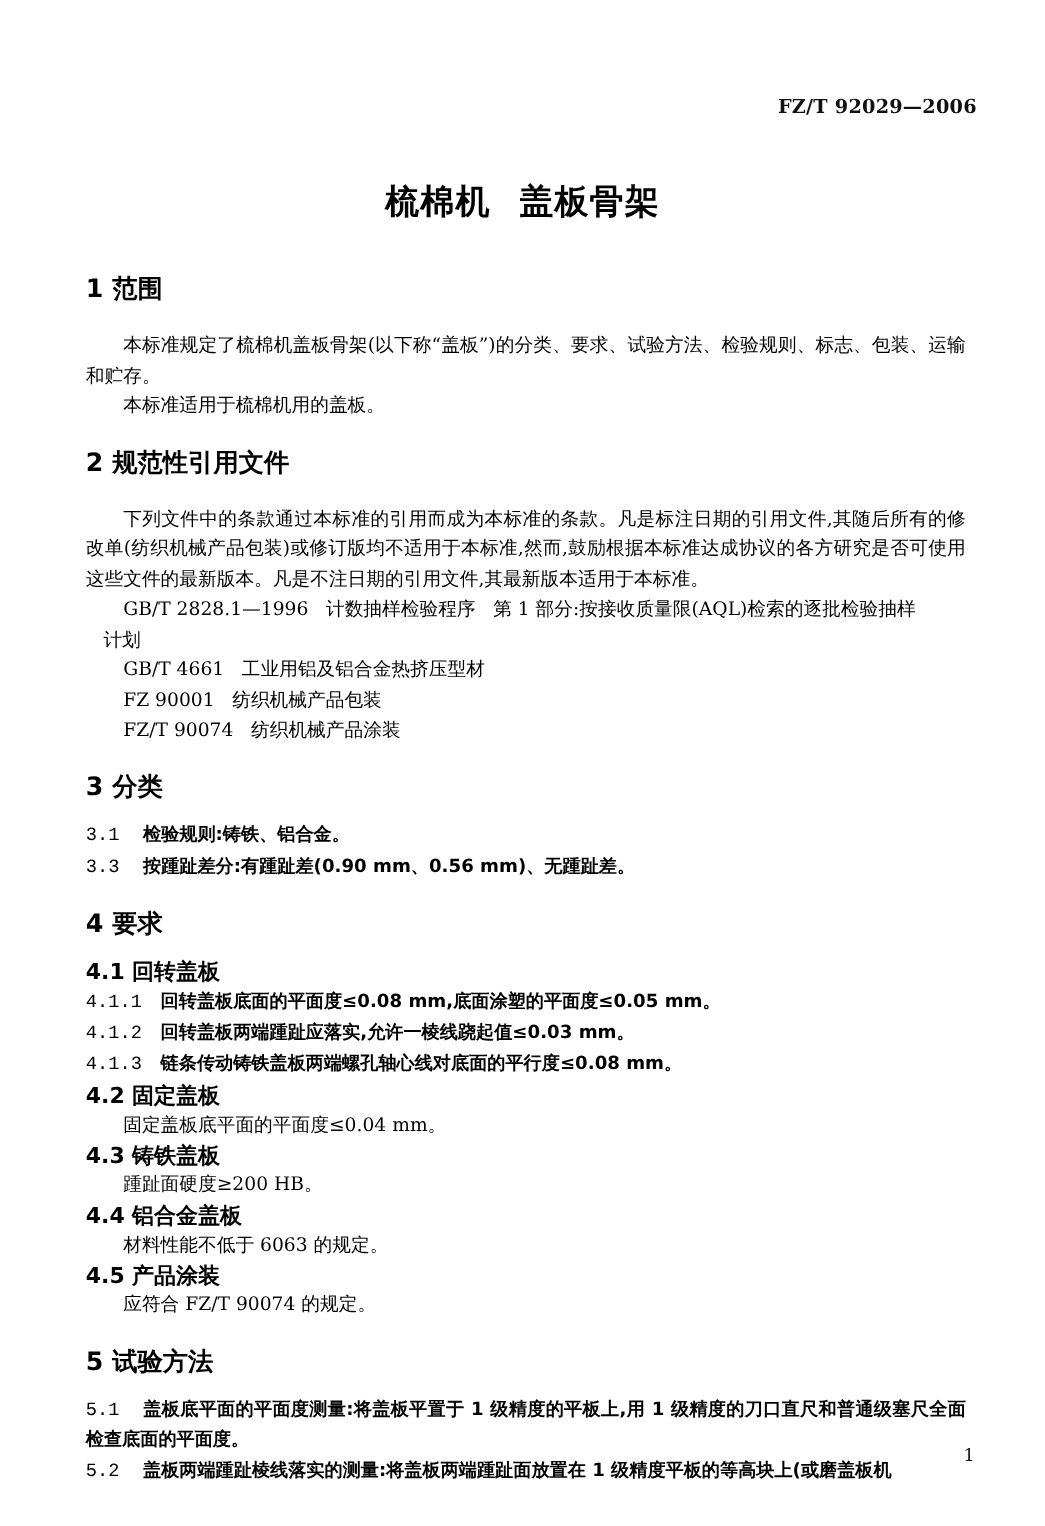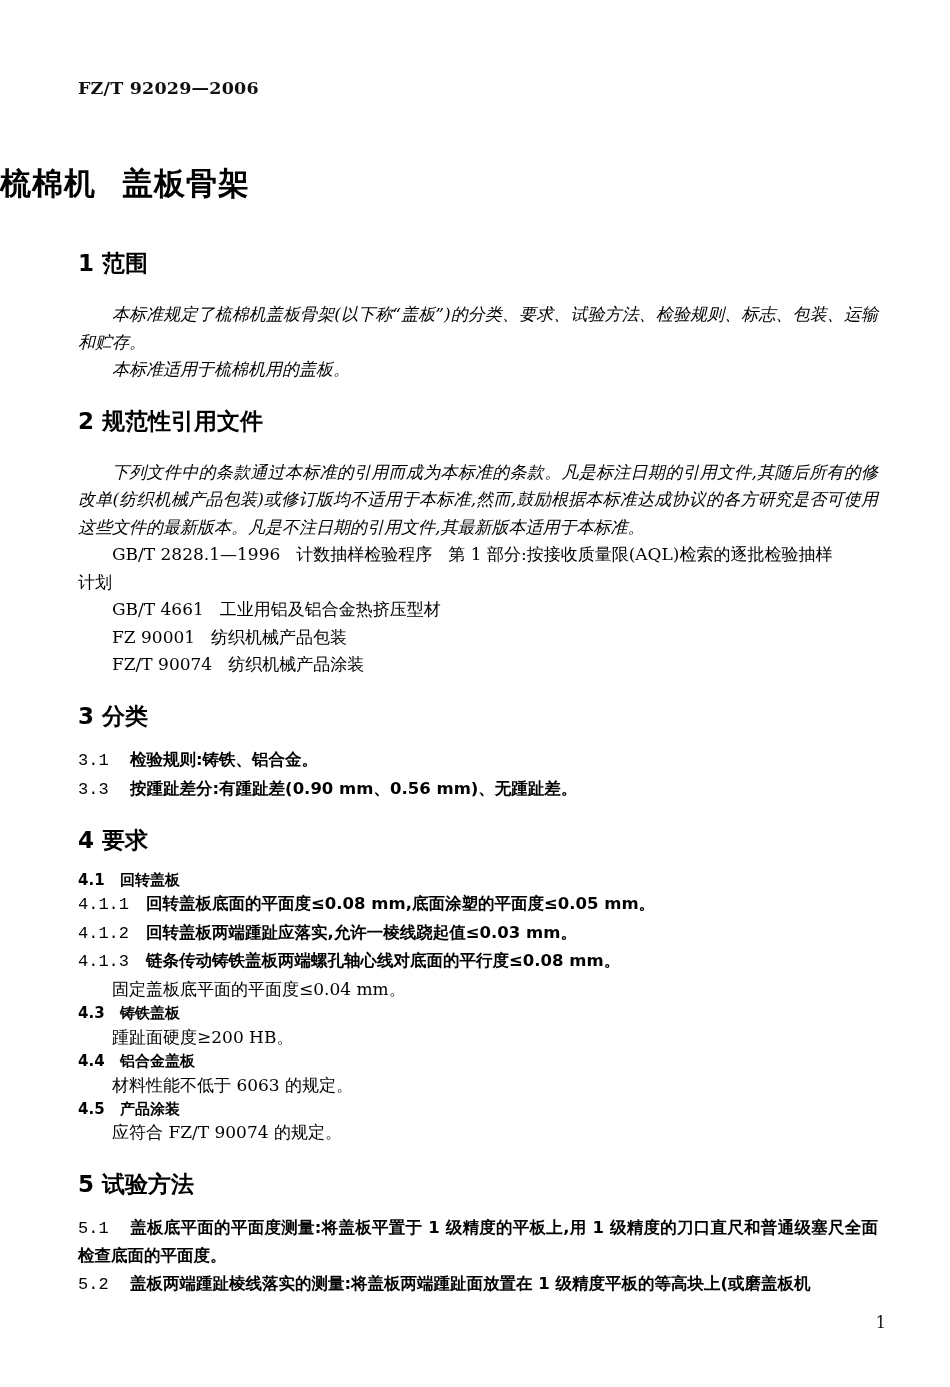"FZ/T 92029—2006" .running-header { text-align: none -> right; top: 78px -> 88px }
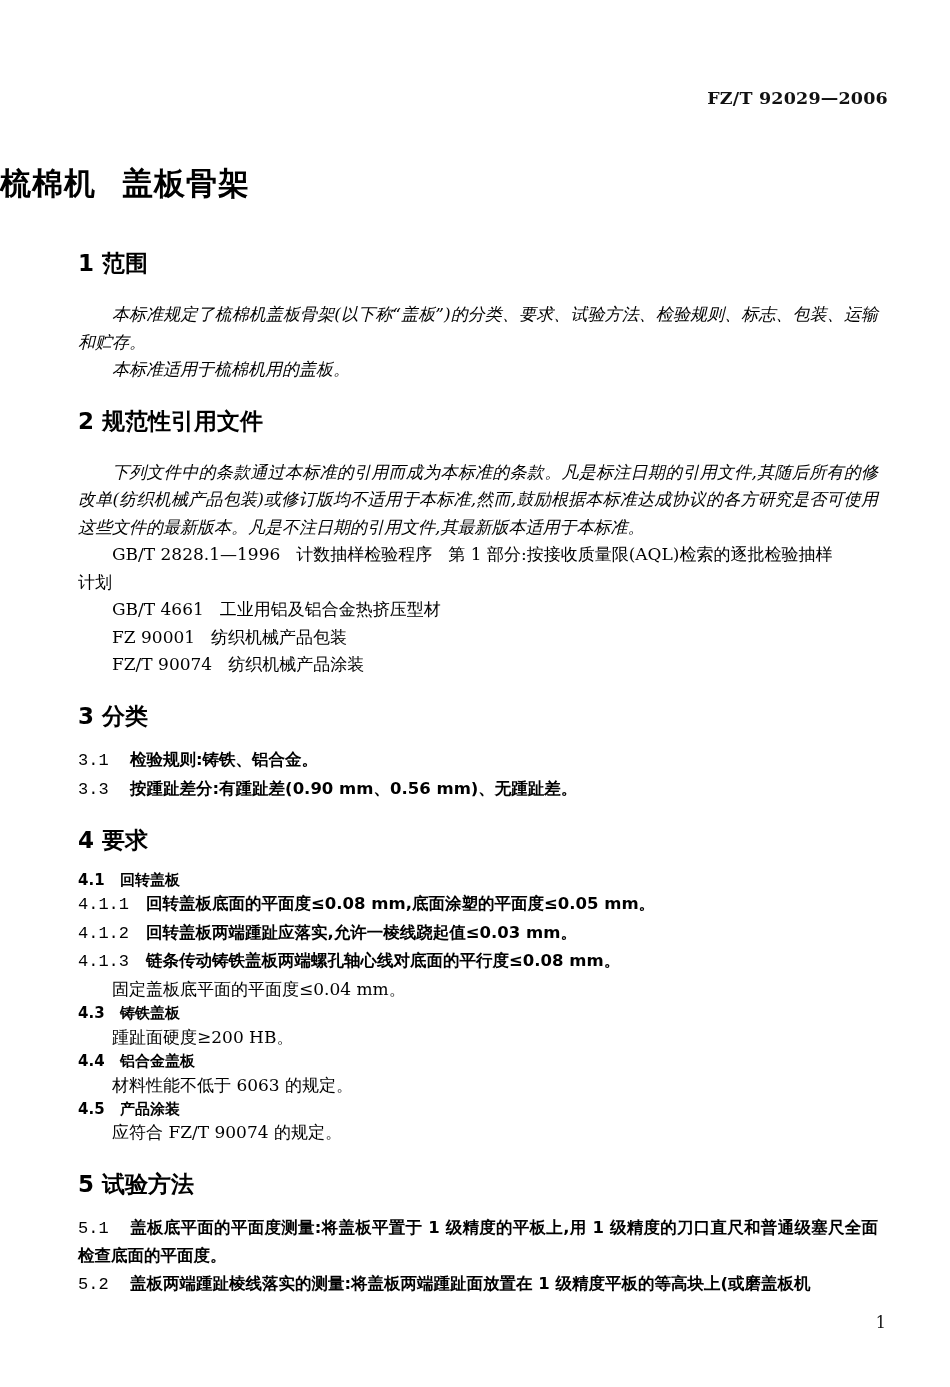"梳棉机 盖板骨架" .doc-title { text-align: none -> center }
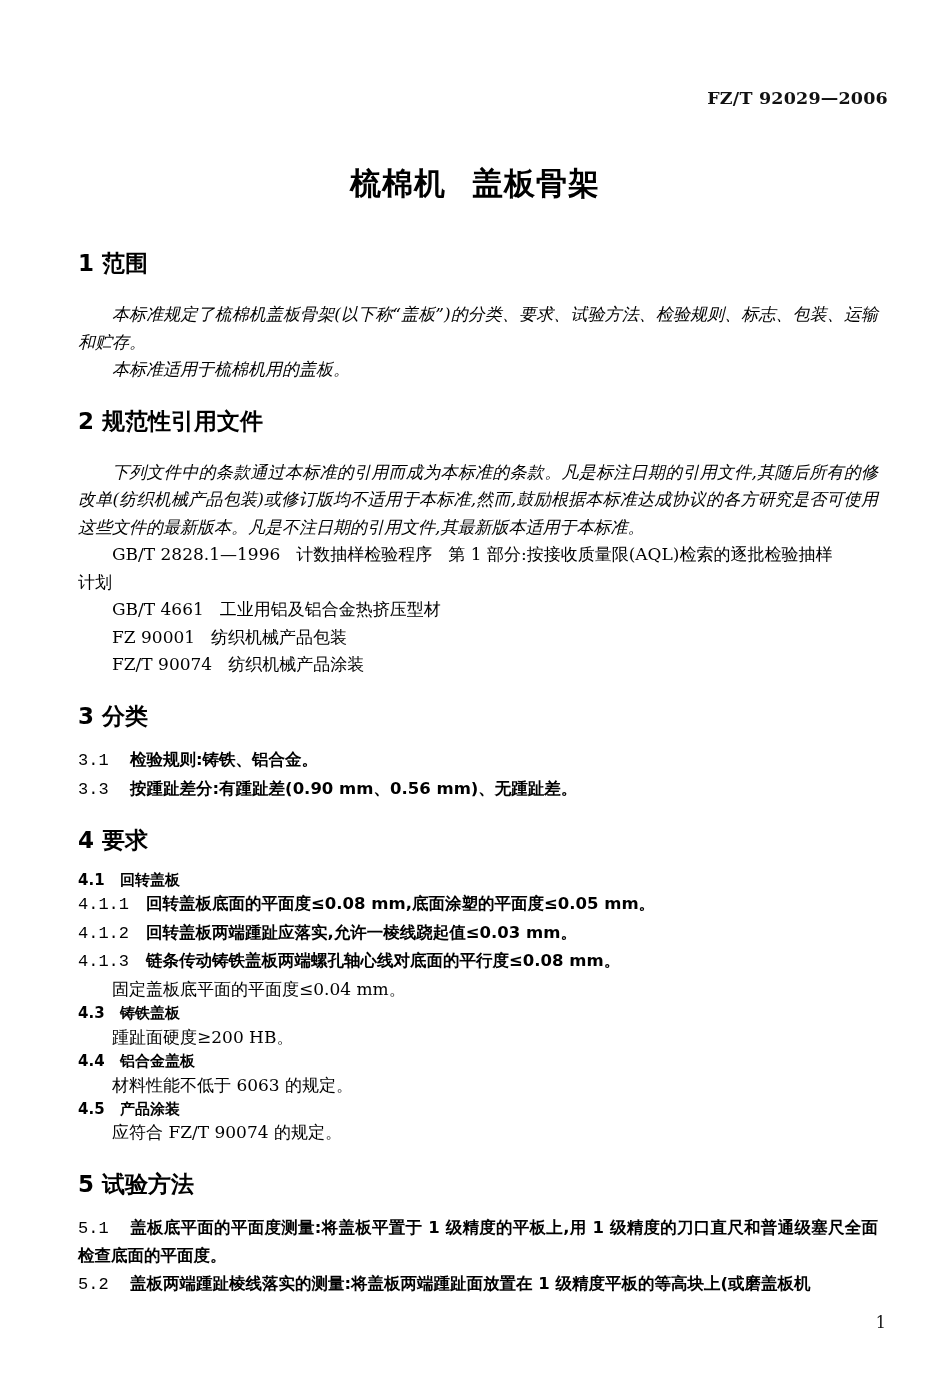"本标准规定了梳棉机盖板骨架(以下称“盖板”)的分类、要求、试验方法、检验规则、标" .para { font-style: italic -> none }
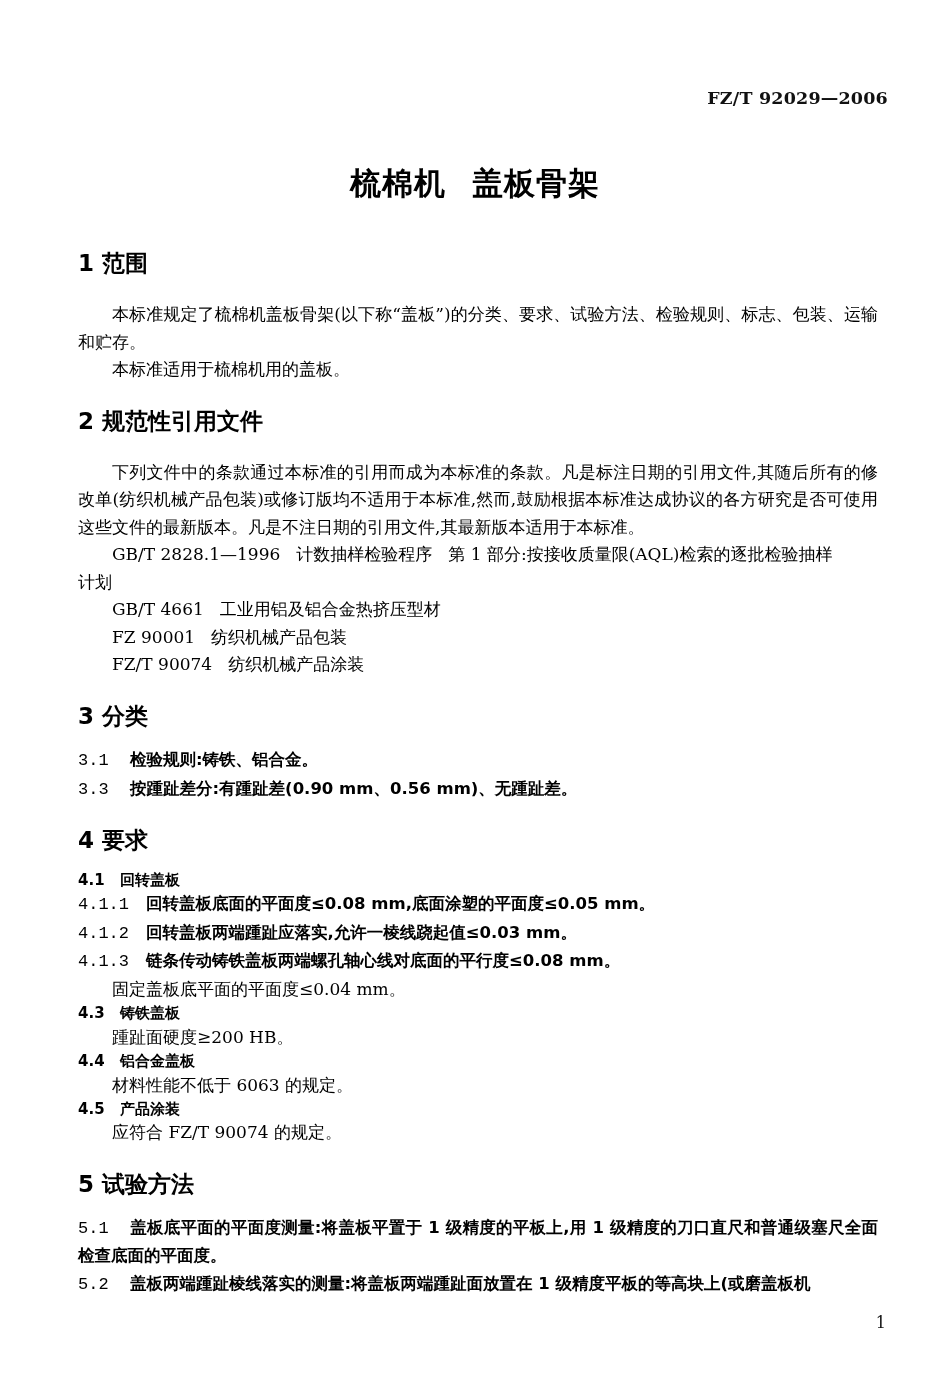"计划" .ref-line.cont { margin-left: none -> 16px }
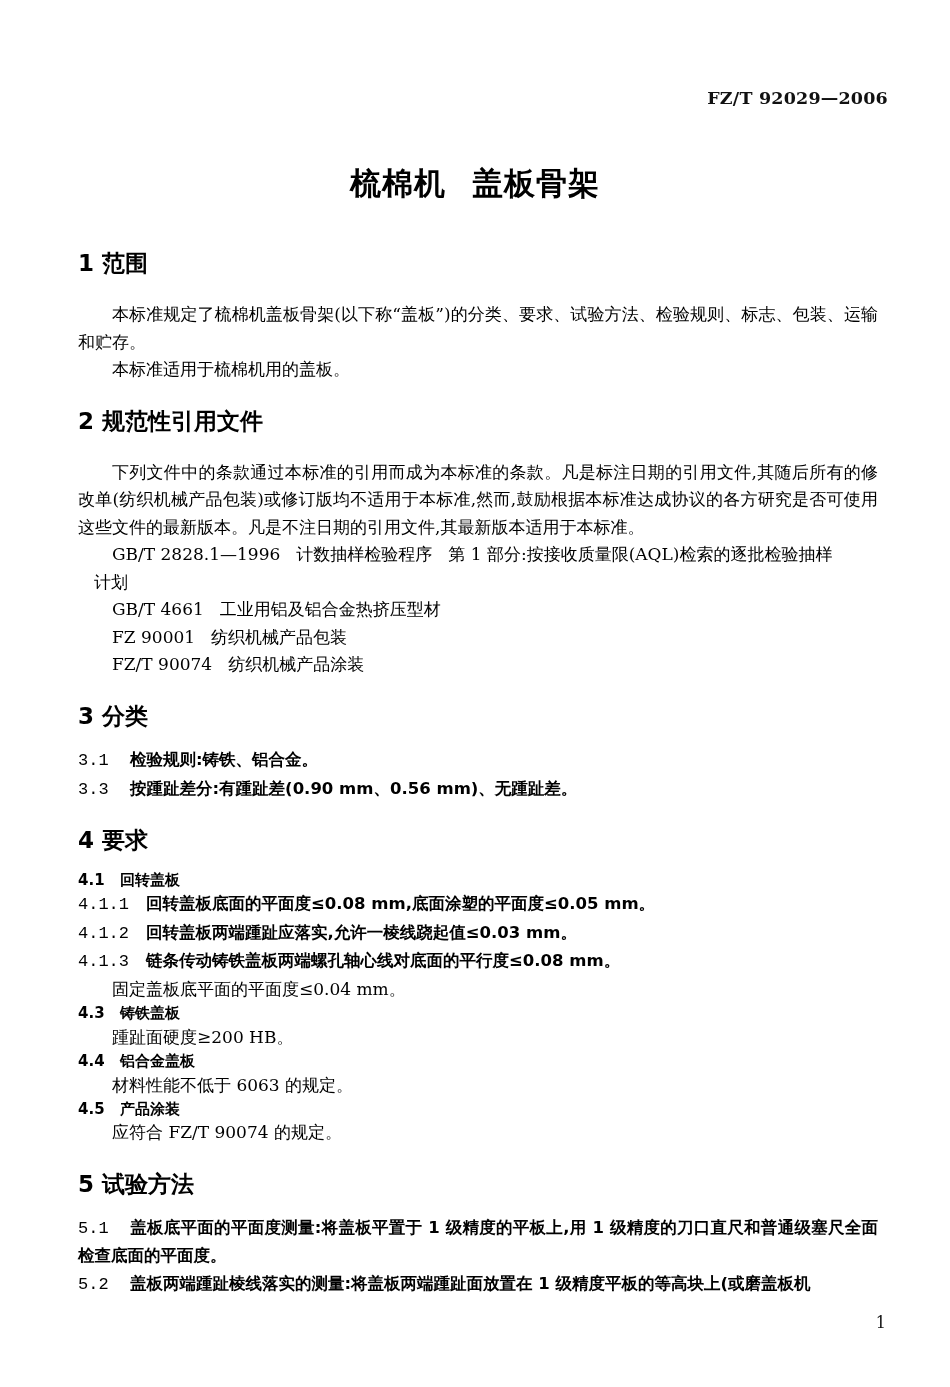"4.1 回转盖板" .clause-h2 { font-size: 15px -> 20px }
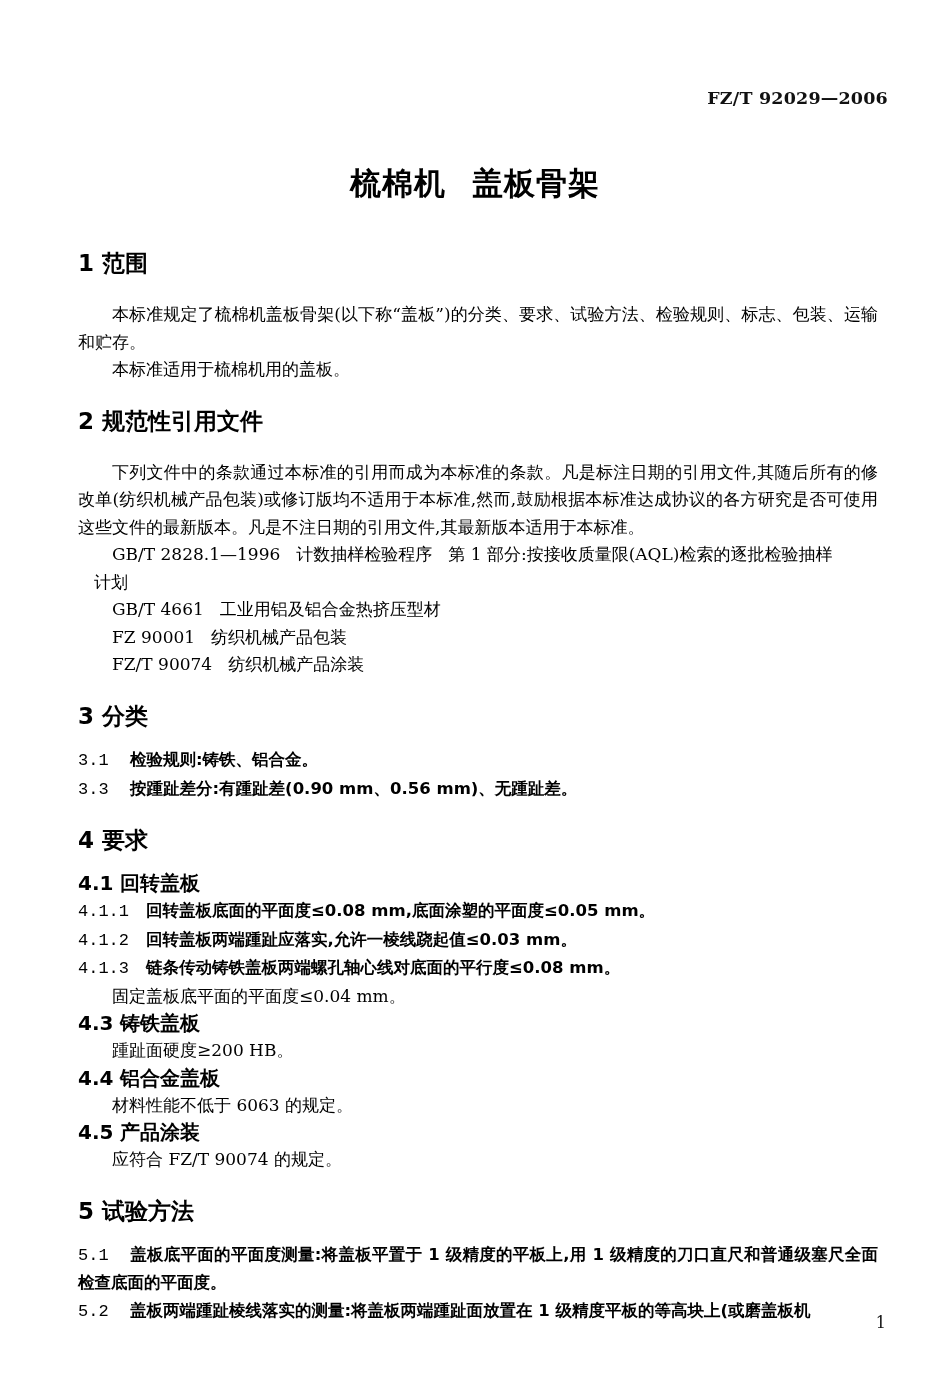"4.2 固定盖板" div.clause-h2 { html: none -> <div> <span>4.2</span><span>固定盖板</span> </div> }
